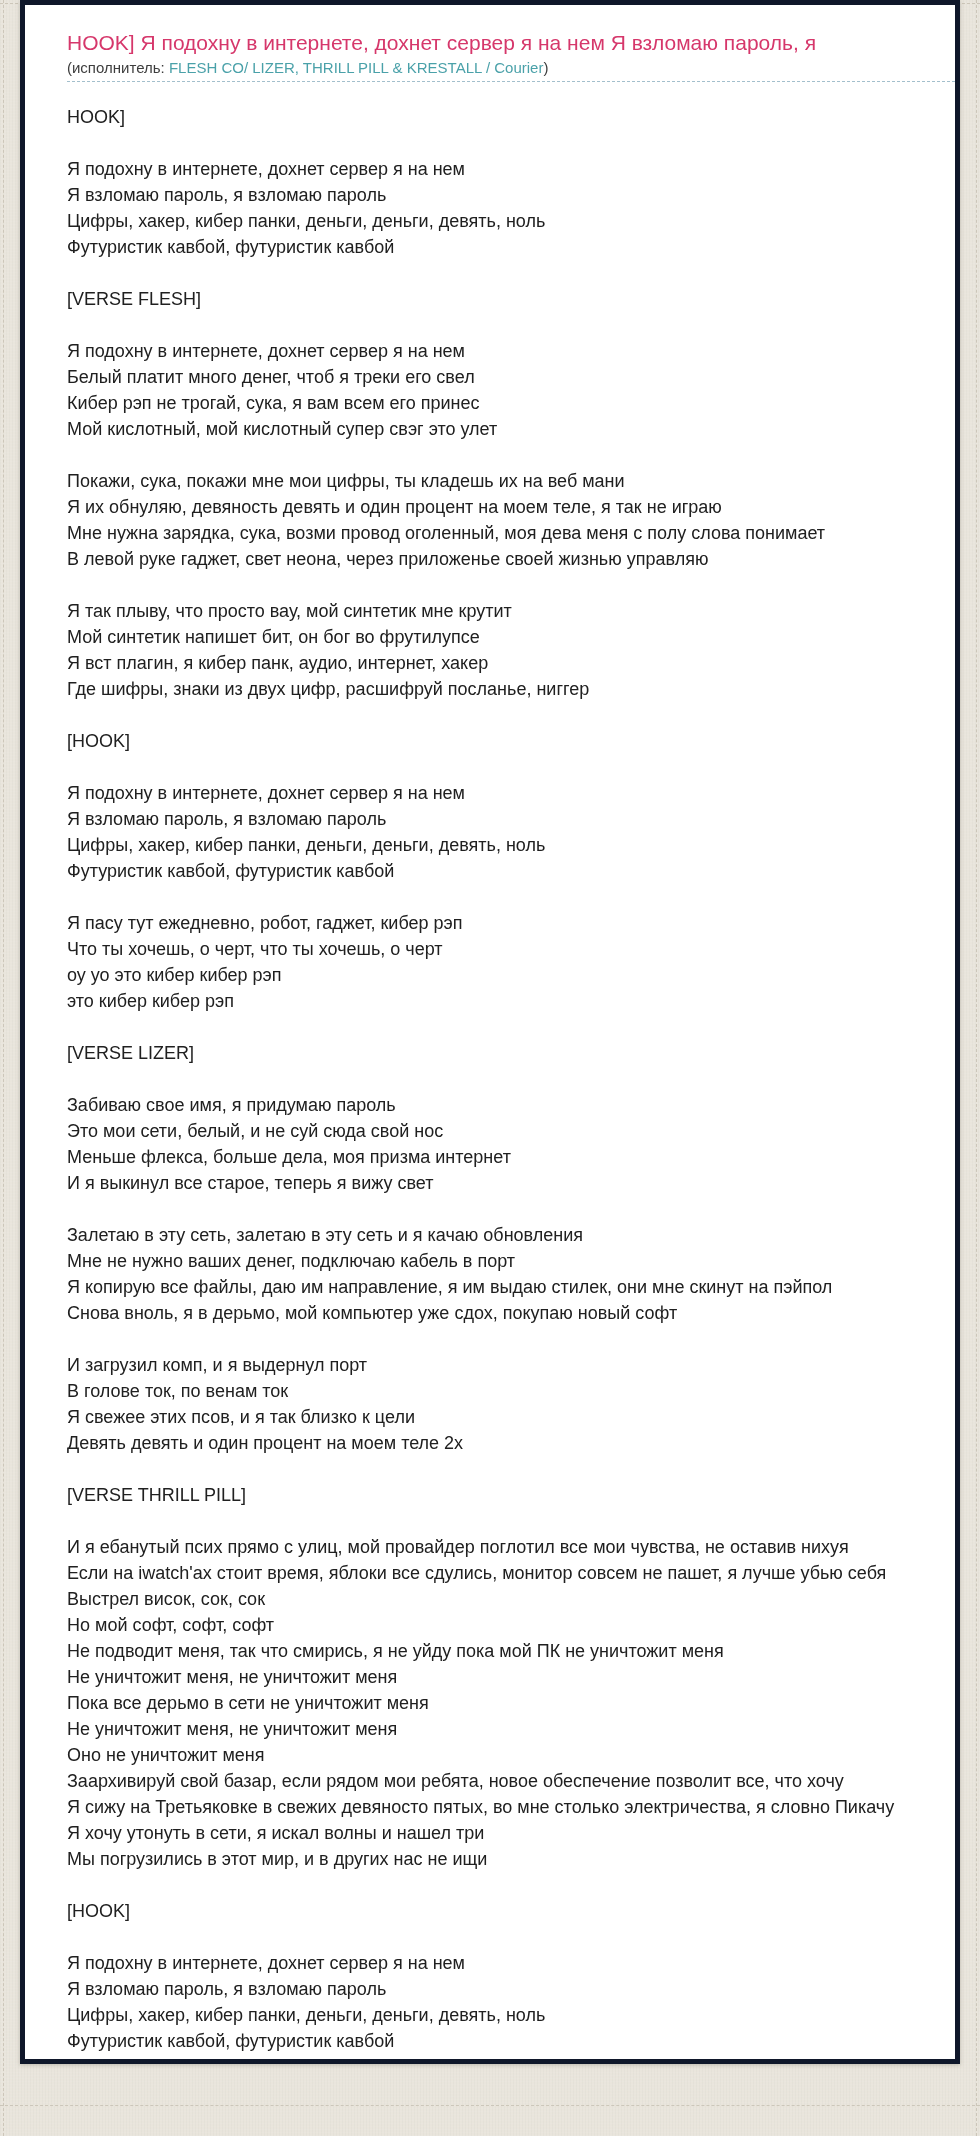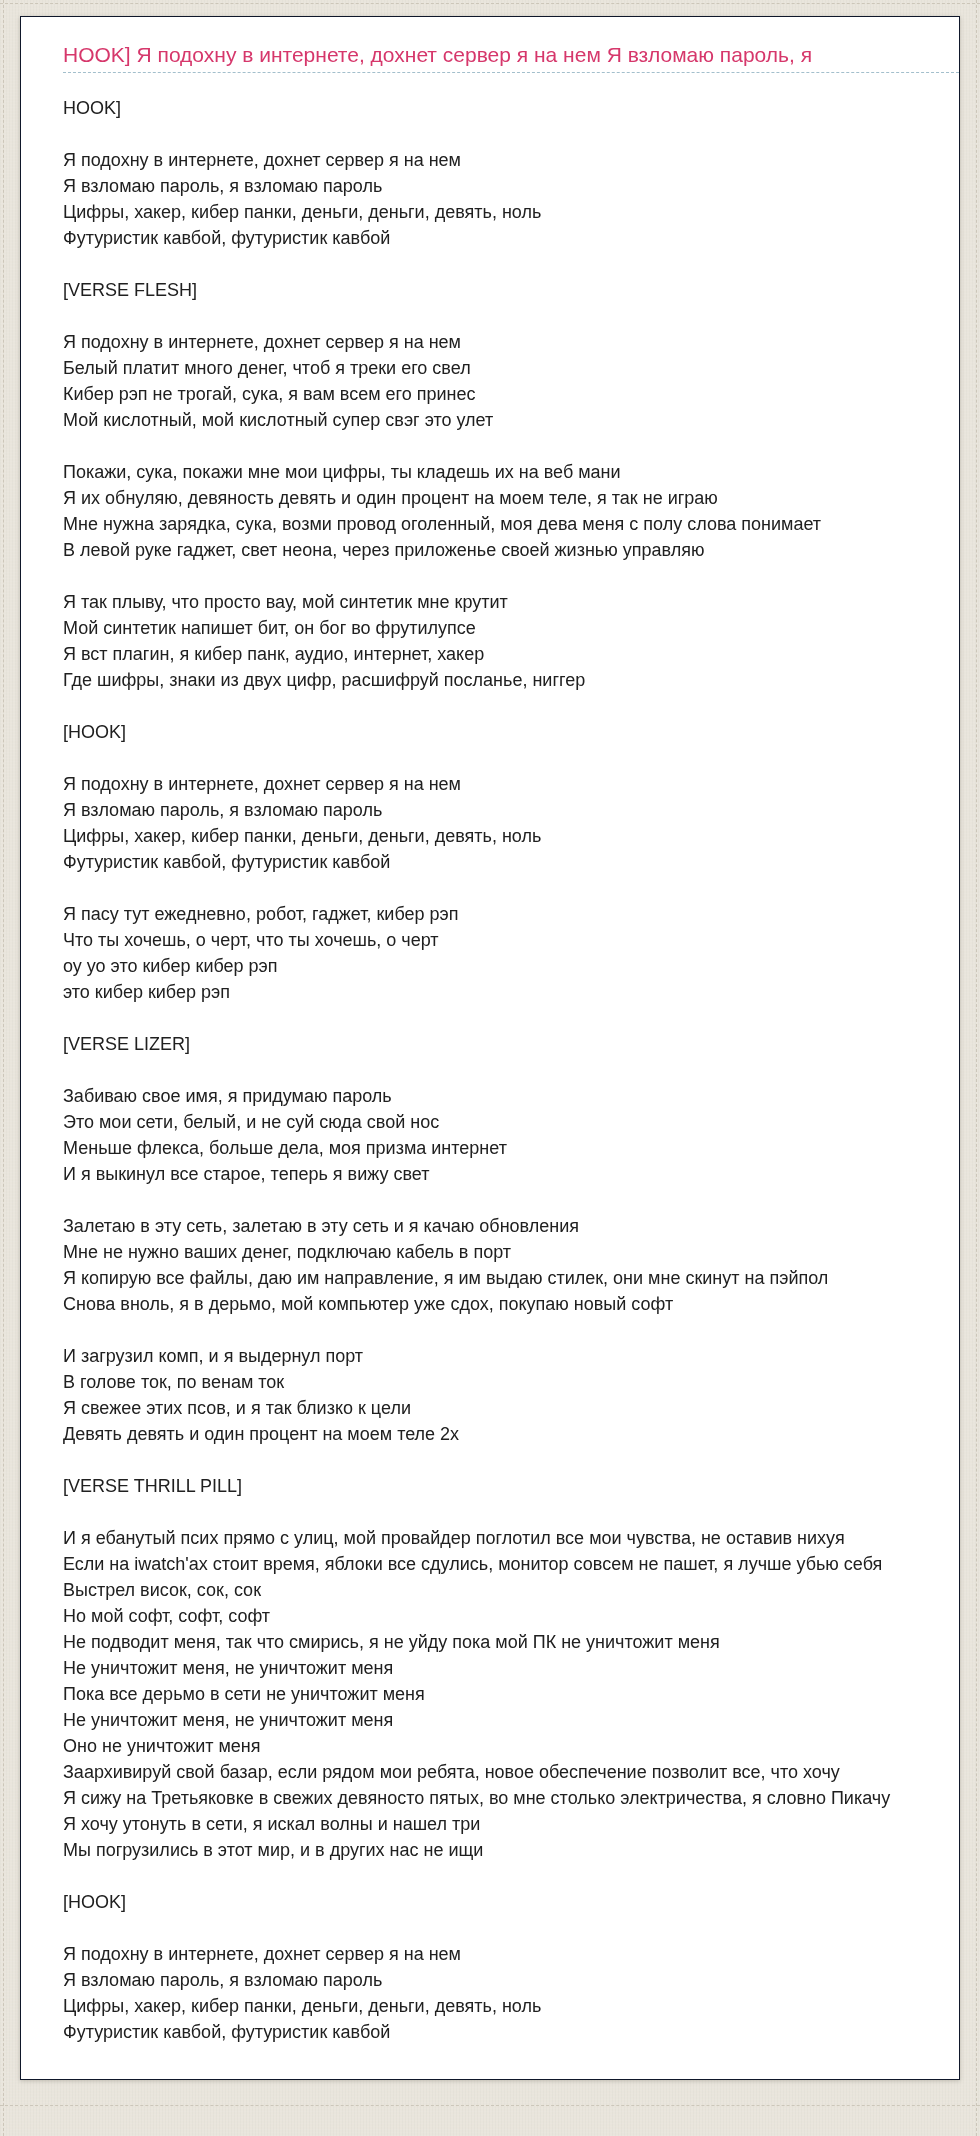"HOOK] Я подохну в интернете," .sheet { border: 1px solid #0f172a -> 5px solid #0f172a; top: 16px -> 0 }
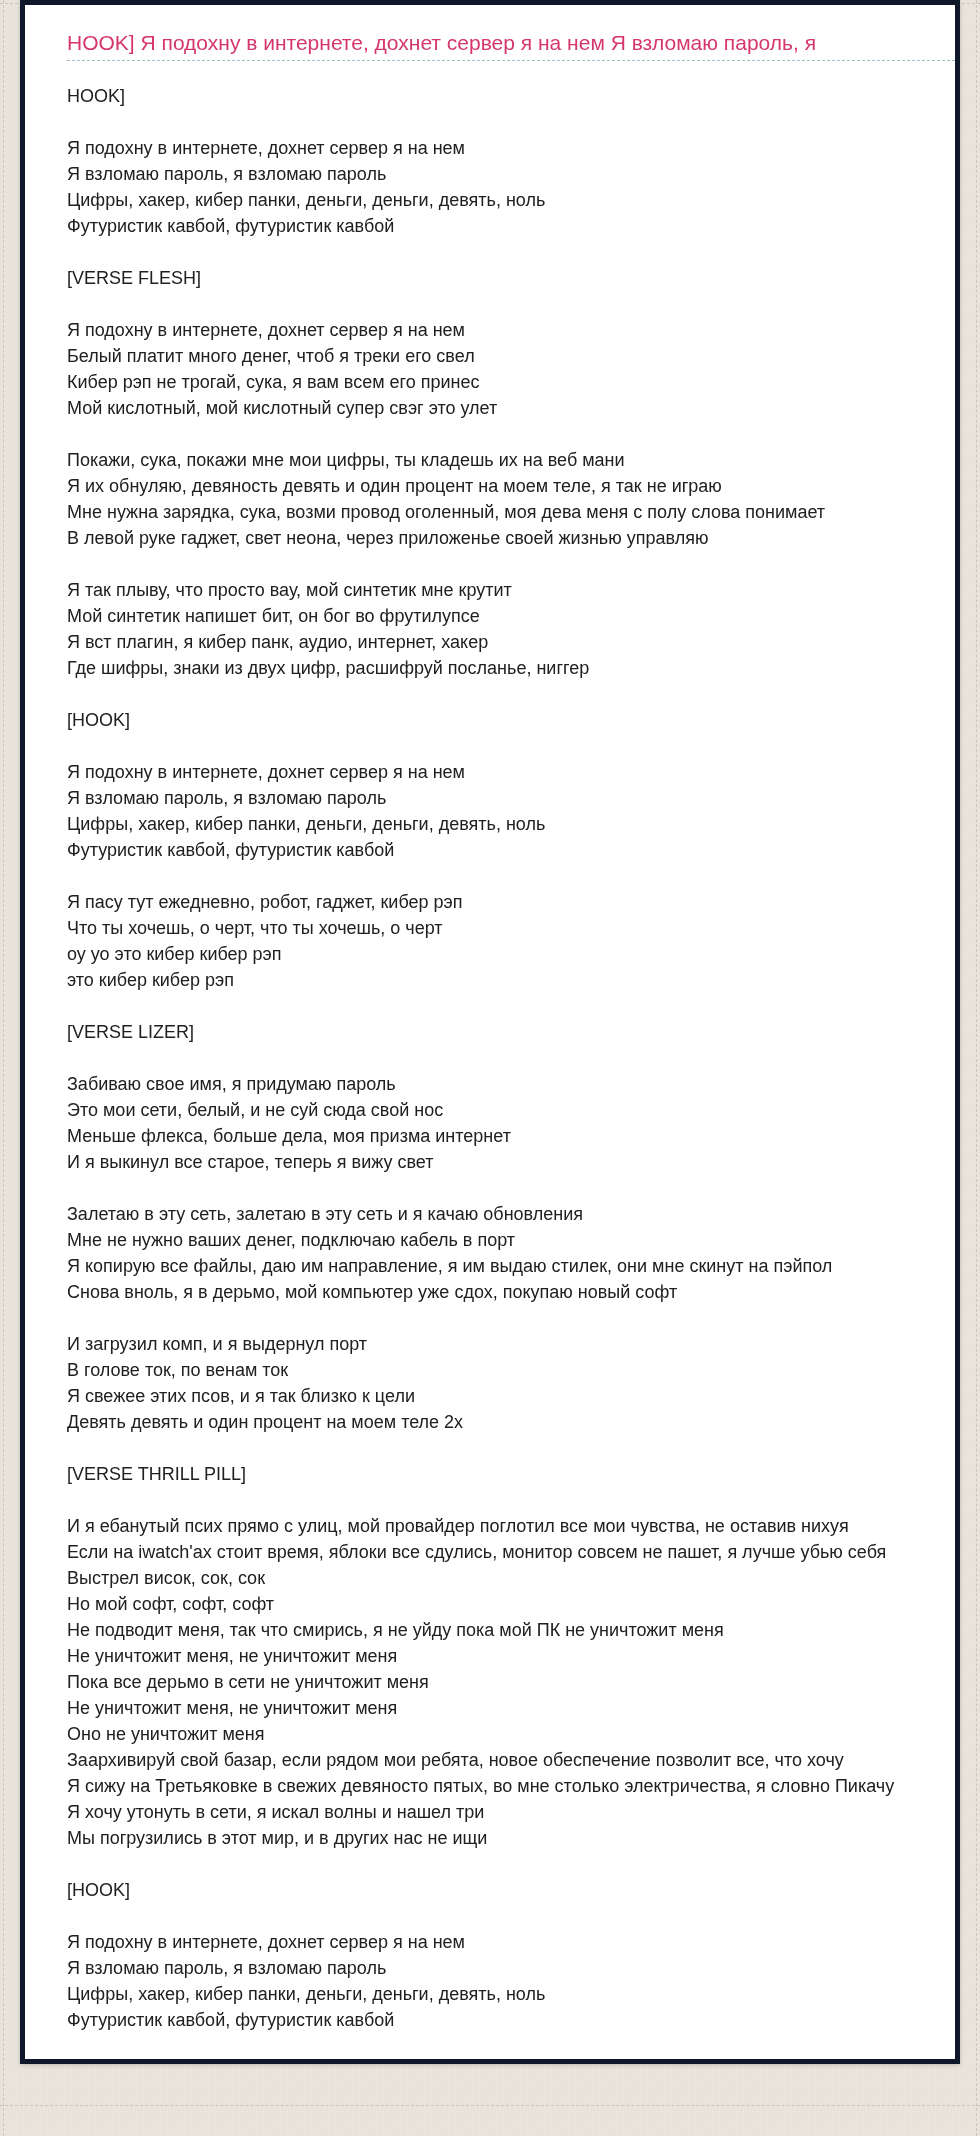"(исполнитель: FLESH CO/ LIZER, THRILL" div.song-artist-line { html: none -> <div><span>(исполнитель: </span><a>FLESH CO/ LIZER, THRILL PILL &amp; KRESTALL / Courier</a><span>)</span></div> }
